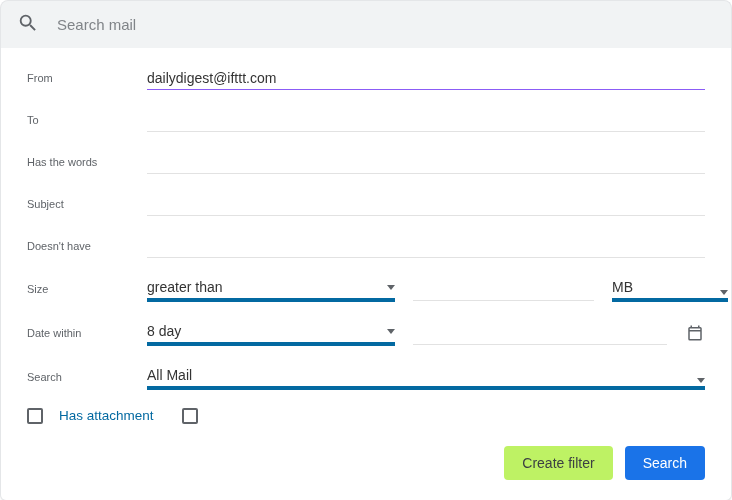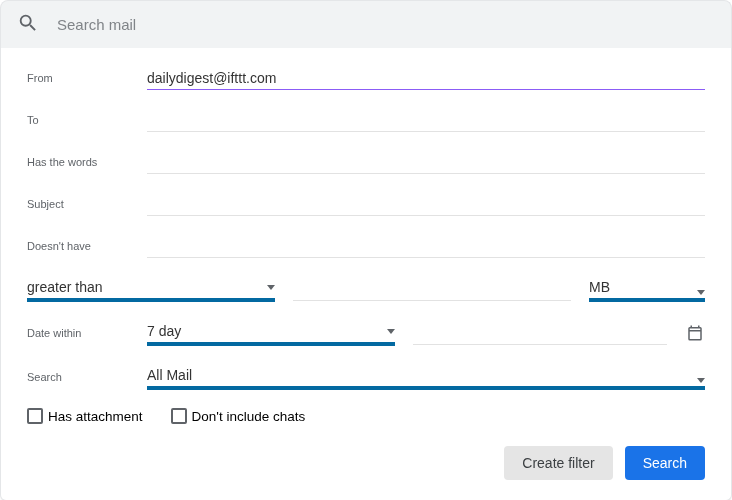"Size" div.row-label { html: none -> <div>Size</div> }
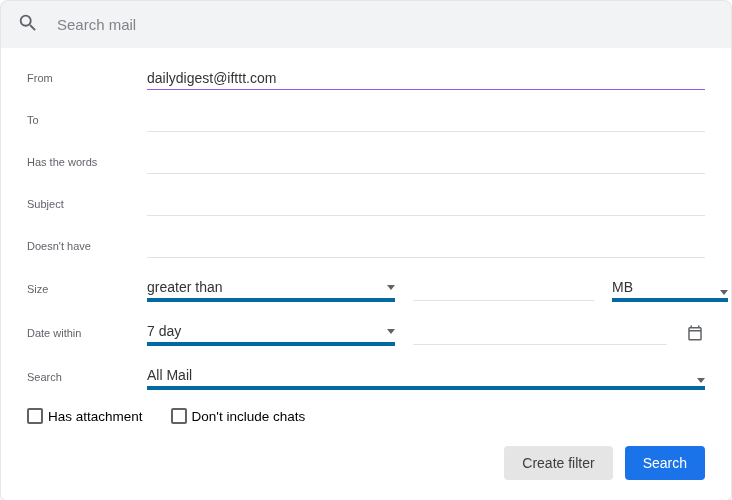"7 day" span { text: 7 -> 8 }
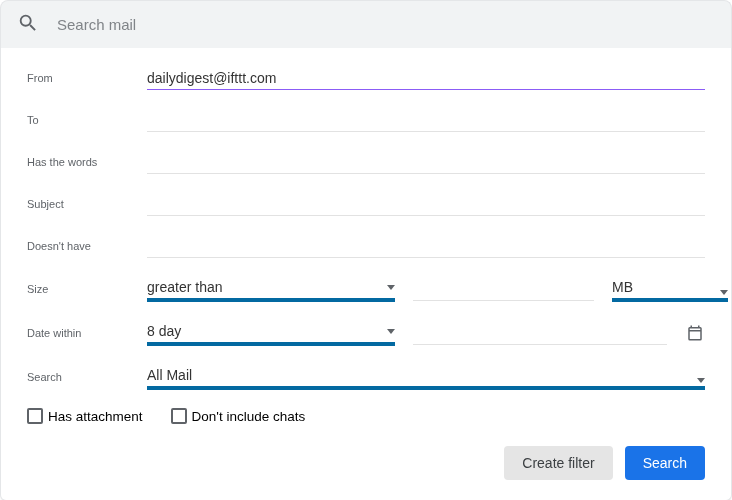"Has attachment" .chk { align-items: center -> flex-start; color: #000000 -> #0369a1; gap: 5px -> 16px }
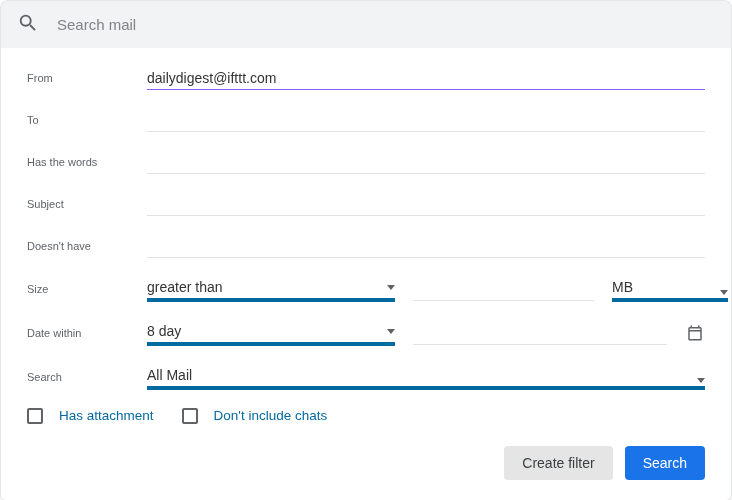"Don't include chats" span { html: <span>Don't include chats</span> -> none }
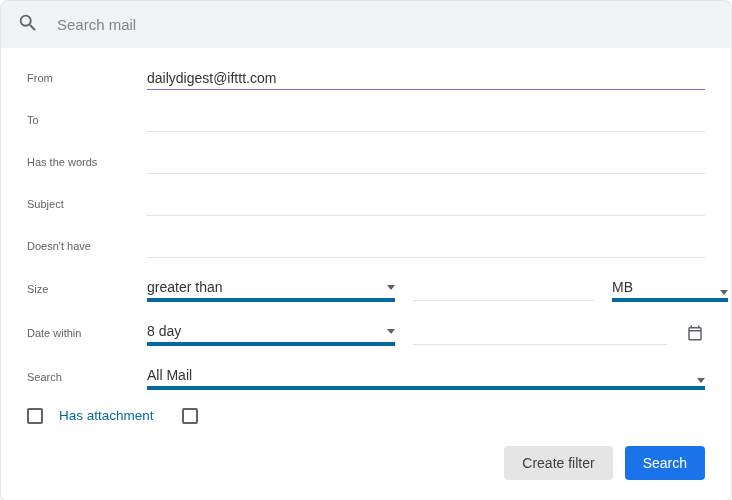"Create filter" .btn-secondary { background: #e5e5e5 -> #bef264 }
